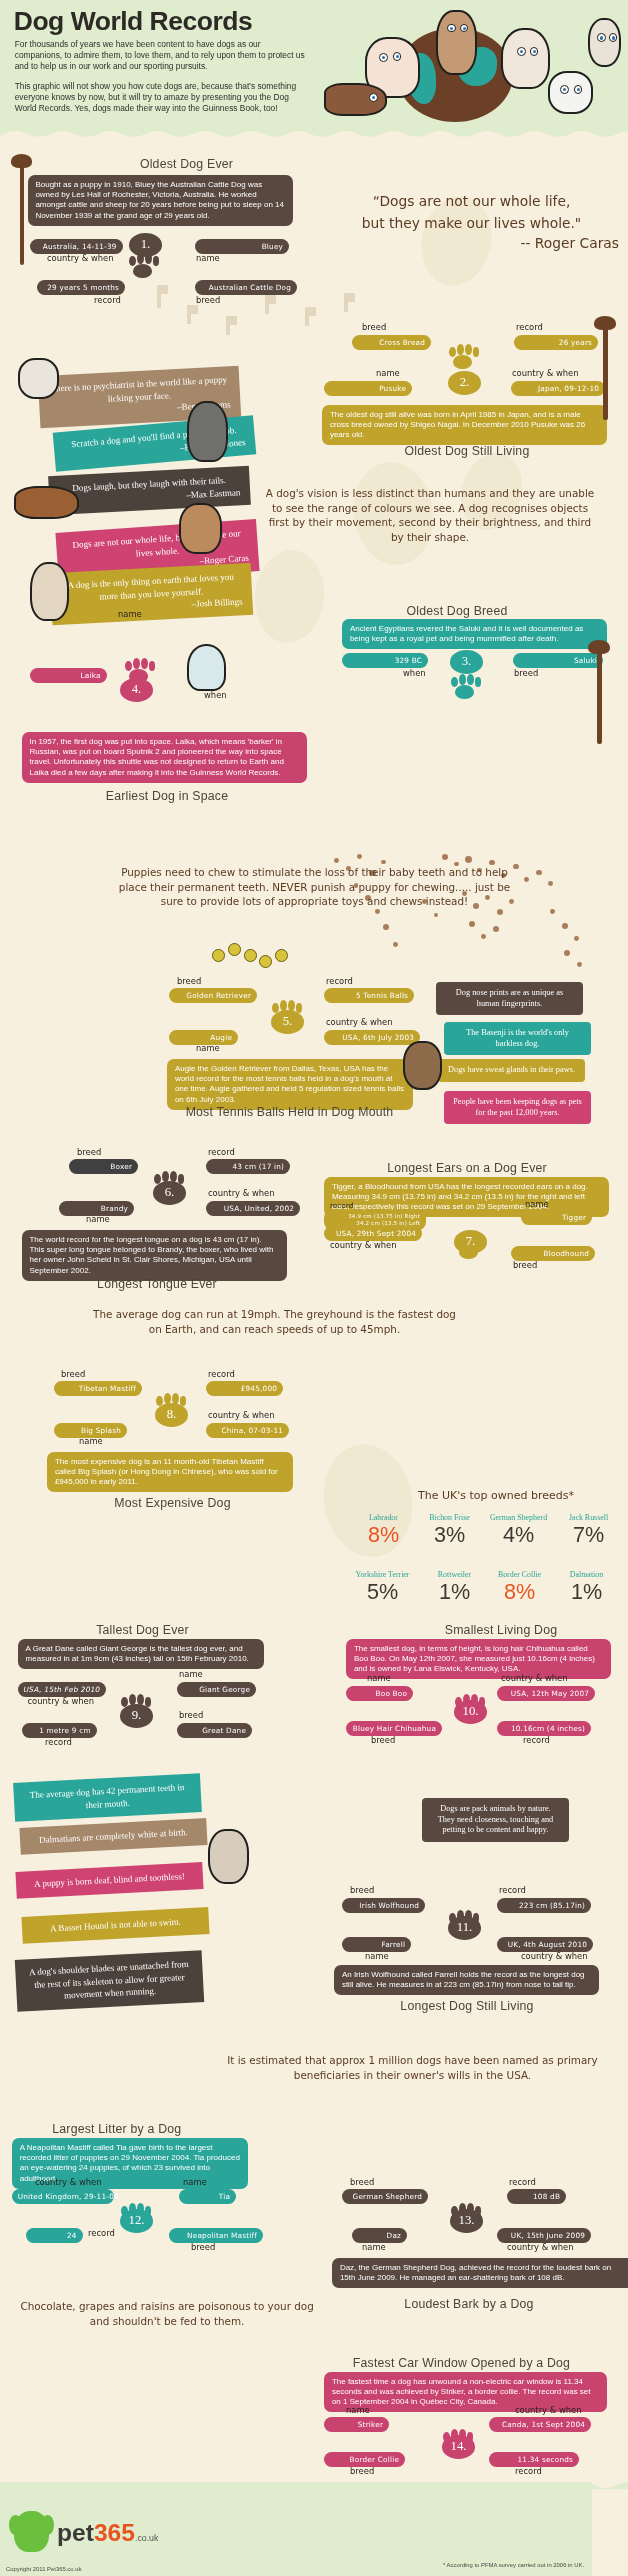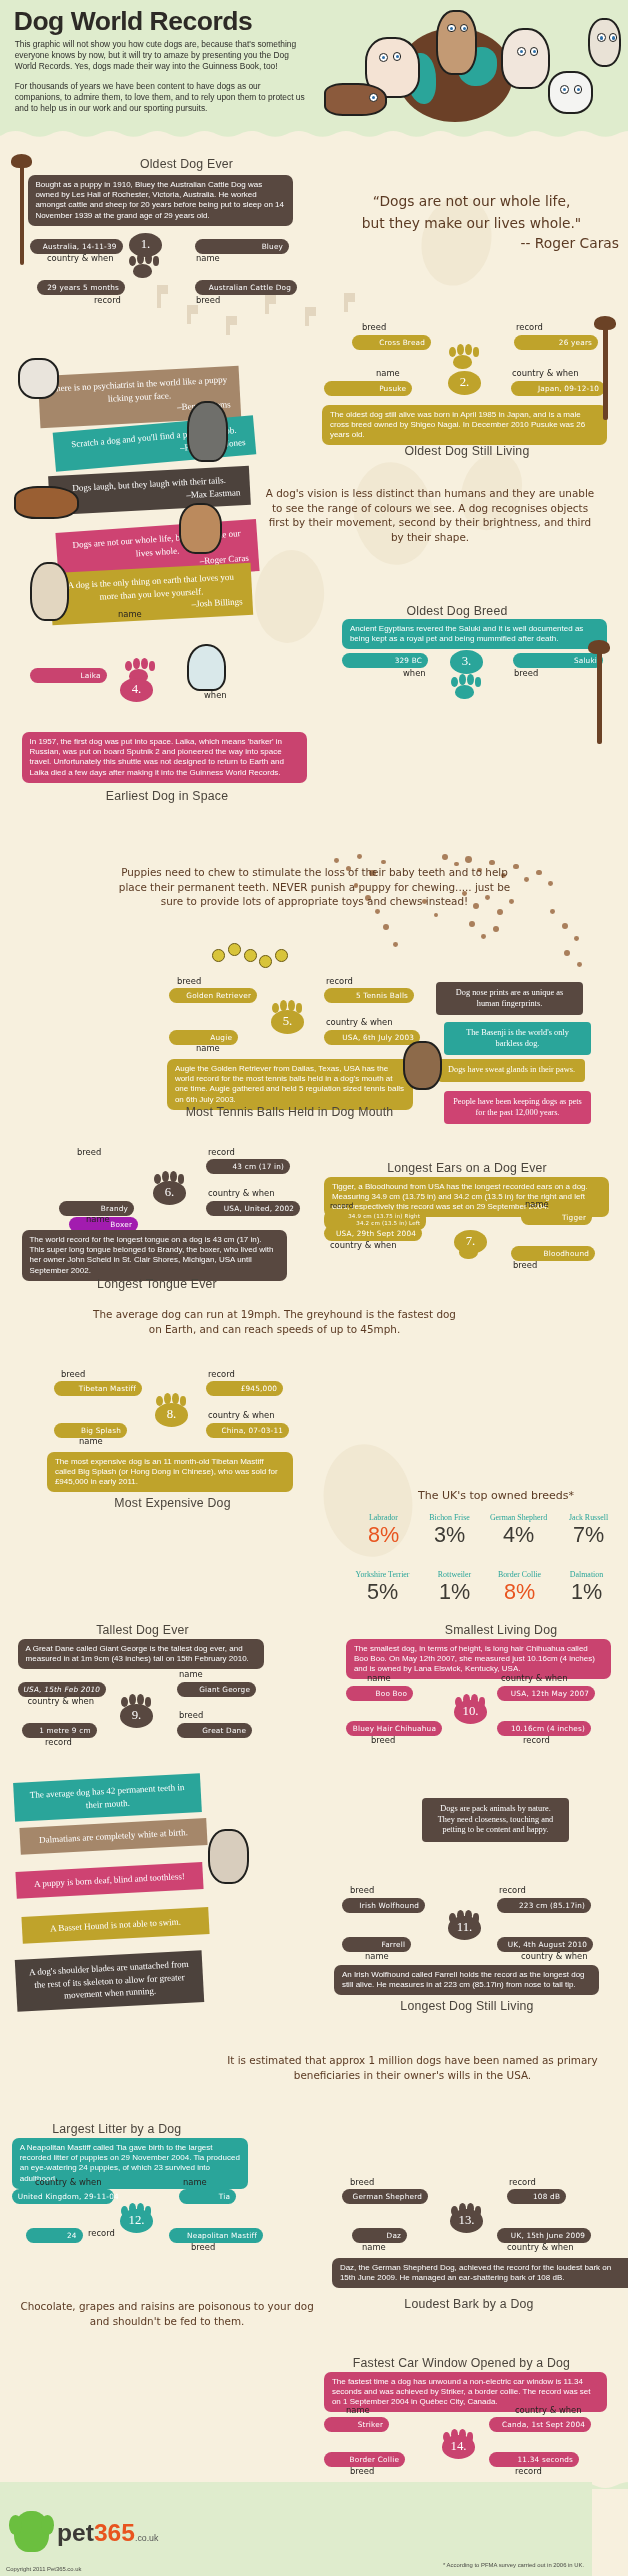"This graphic will not show" p { order: before "For thousands of years we" -> after "For thousands of years we" }
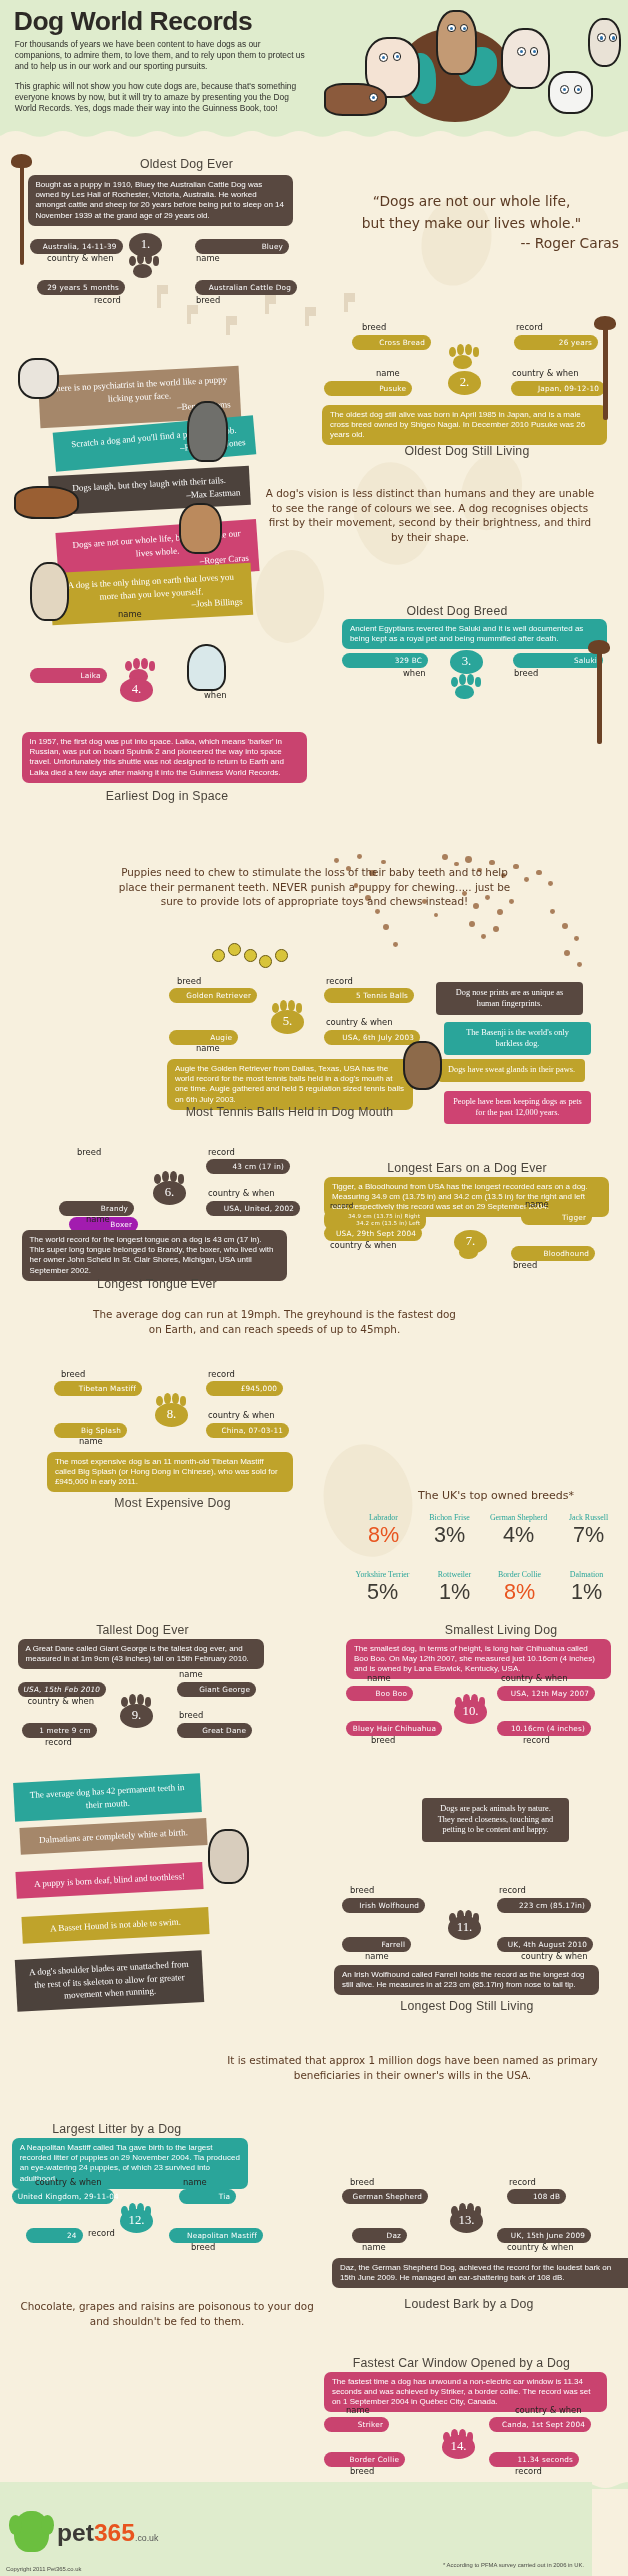"Boxer" div.pill { background: #a21caf -> #404040; top: 1217px -> 1159px }
